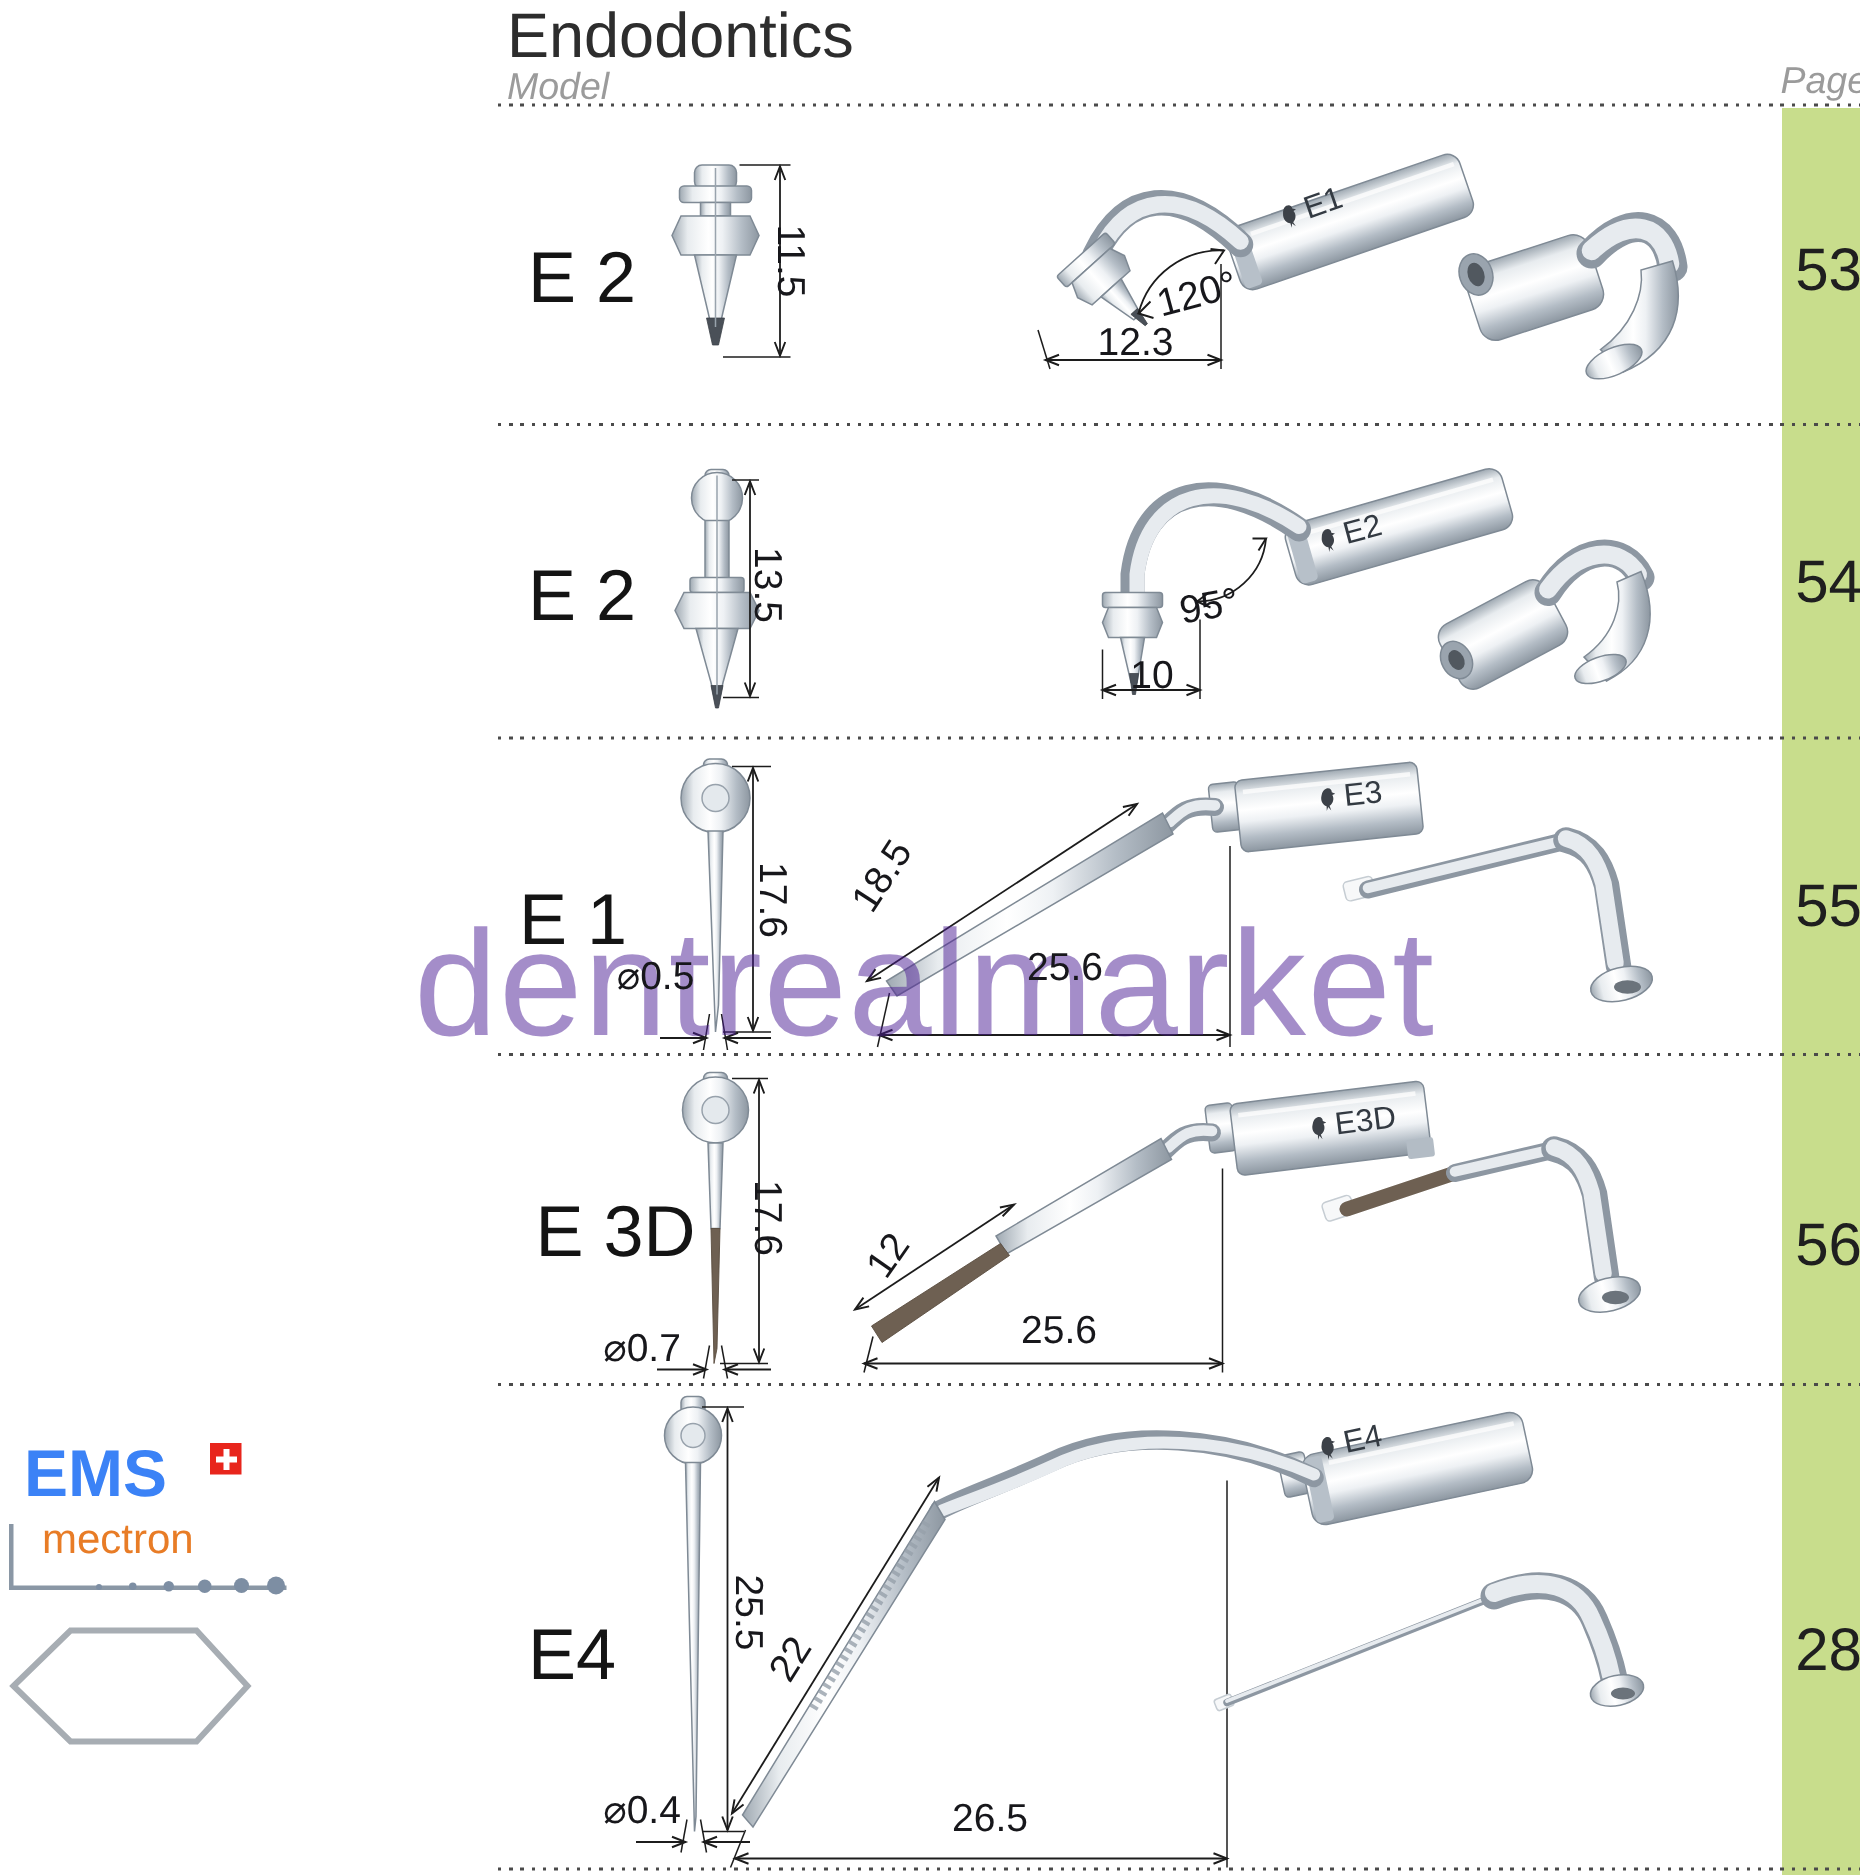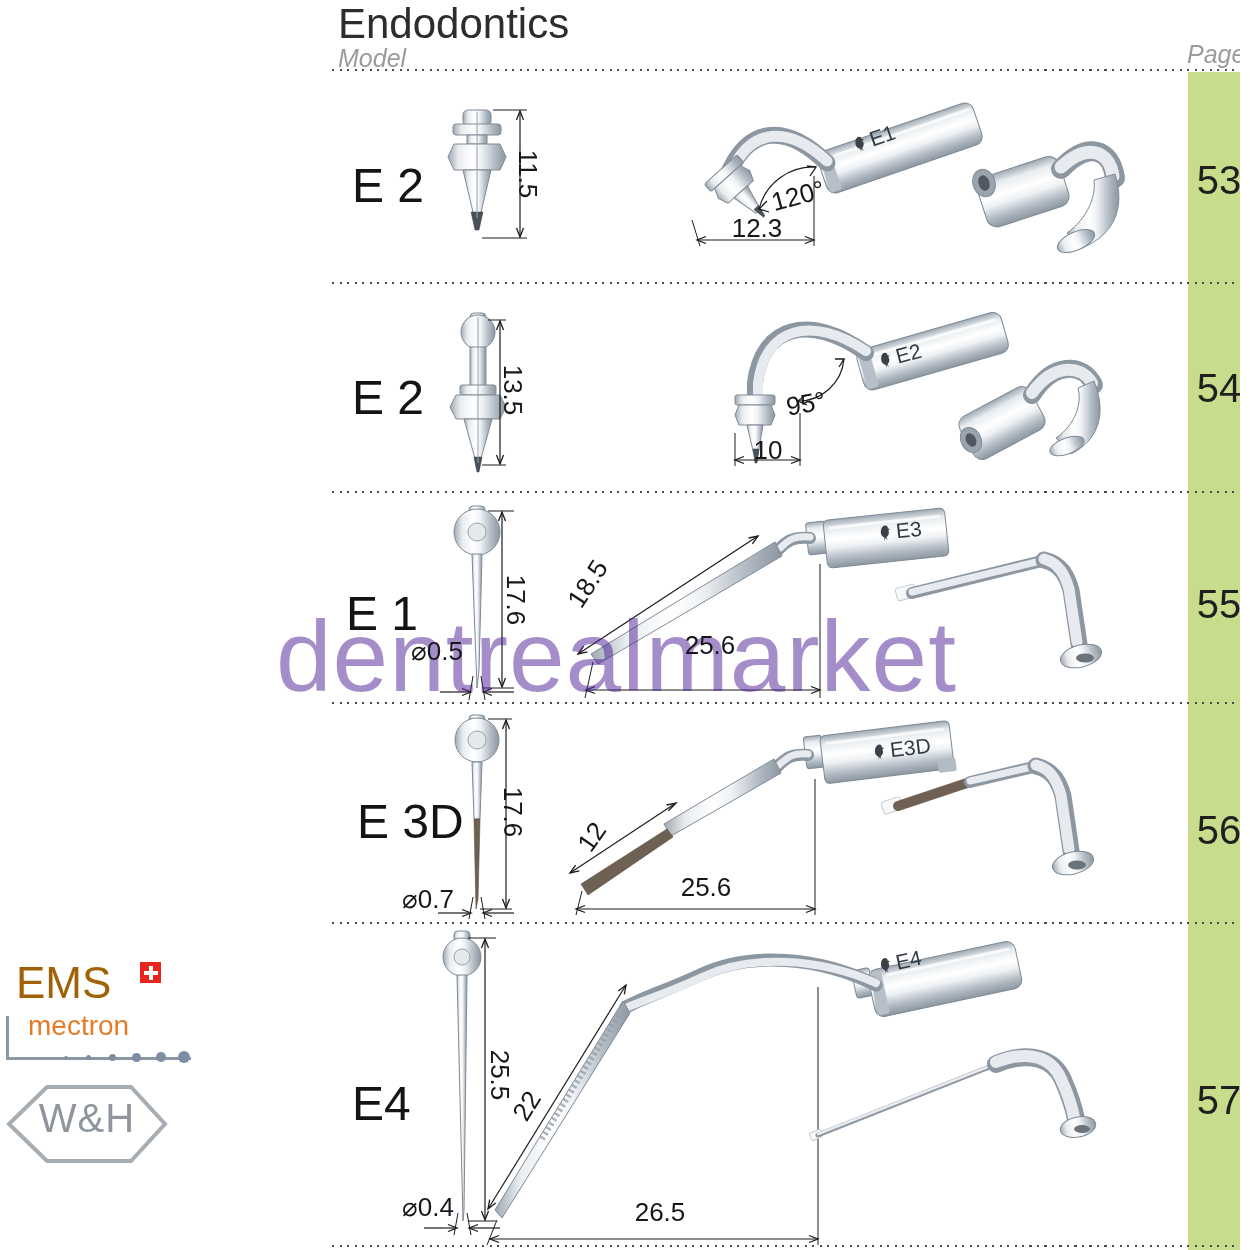"EMS" .ems { color: #a16207 -> #3b82f6; font-weight: 400 -> 700 }
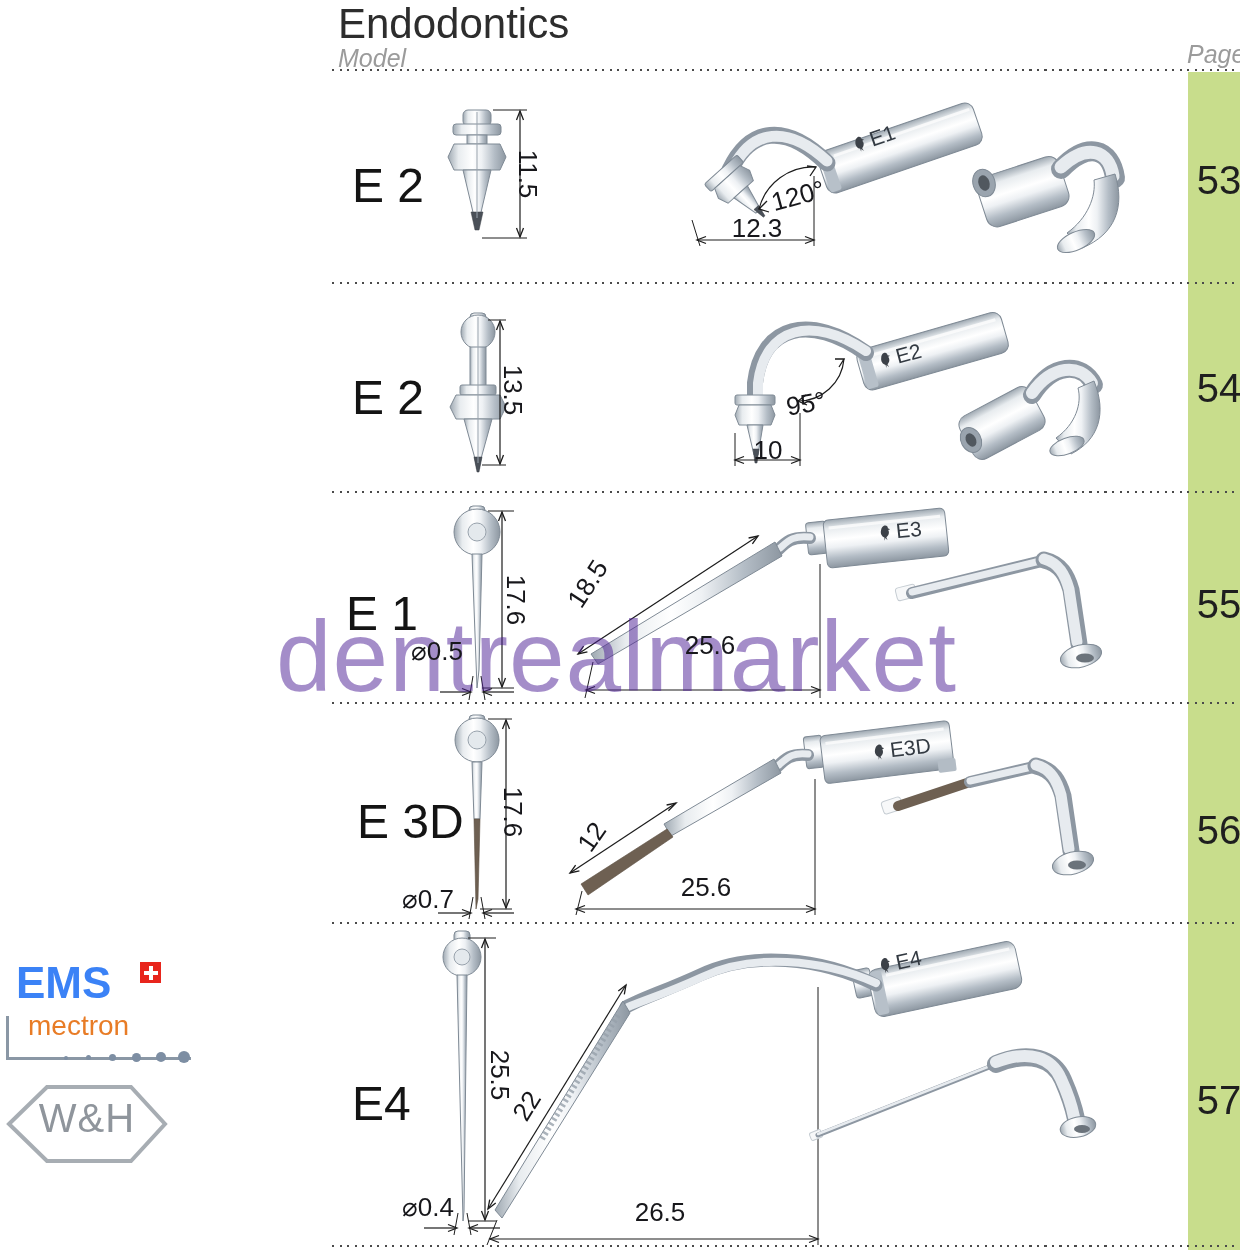"W&H" div.wh-text { html: <div>W&amp;H</div> -> none }
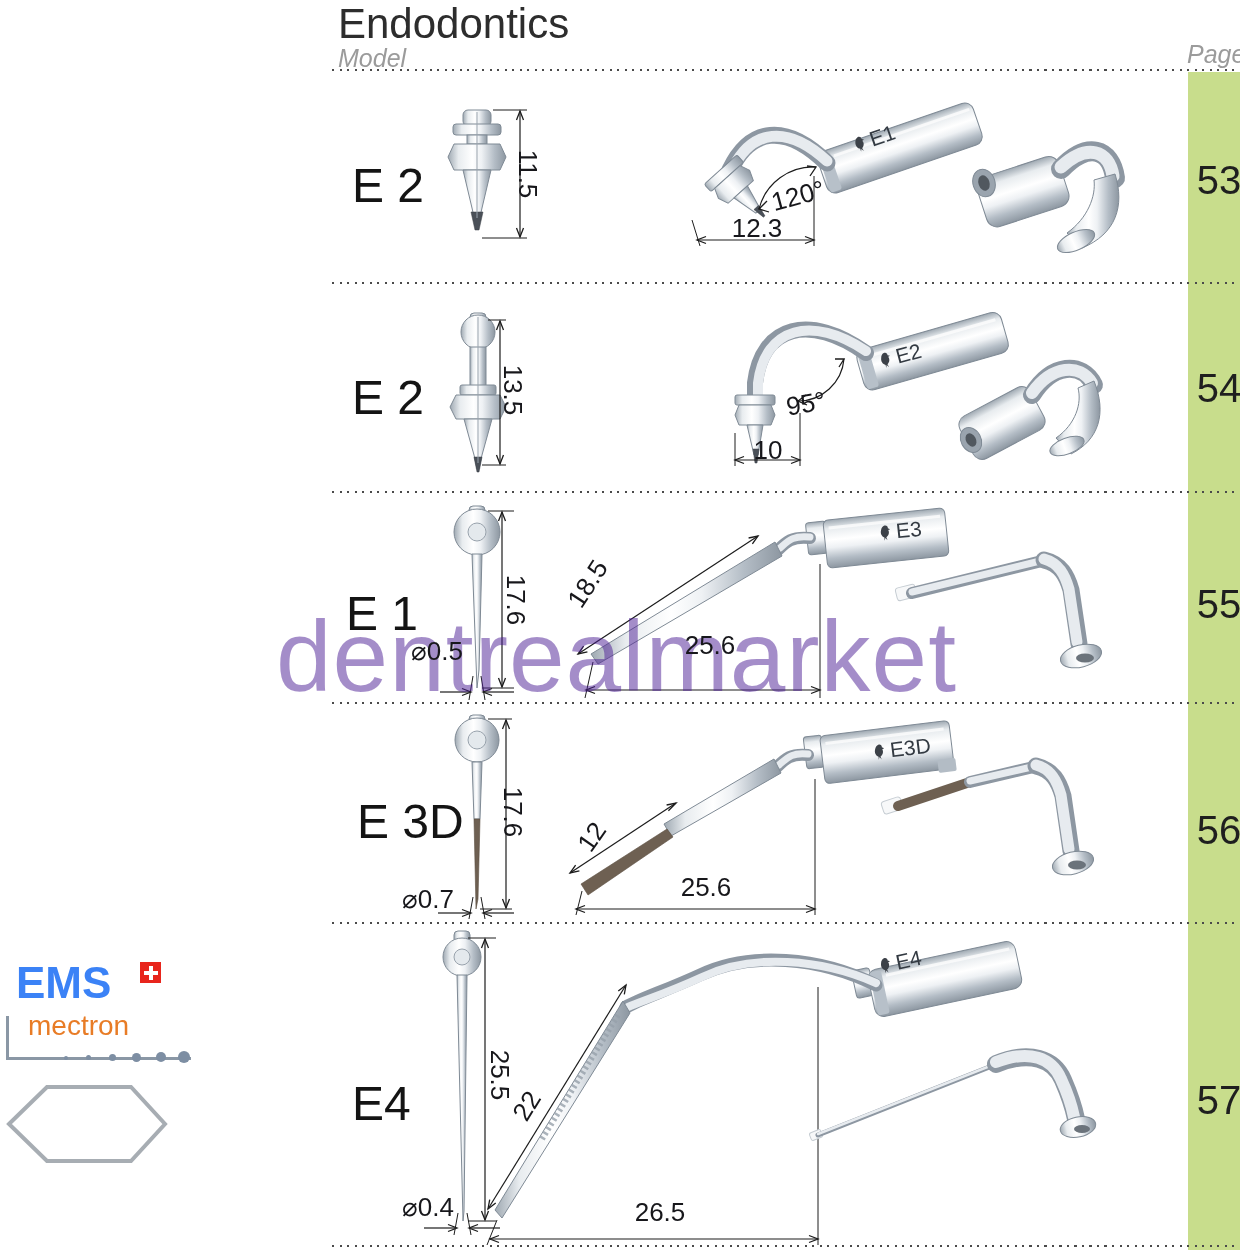"57" div.pagenum { text: 57 -> 28 }
